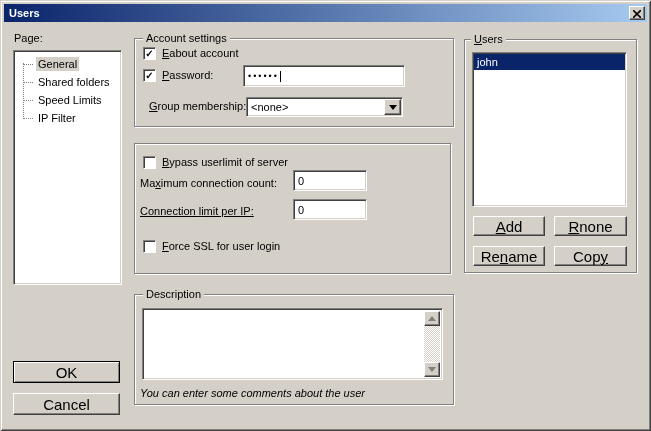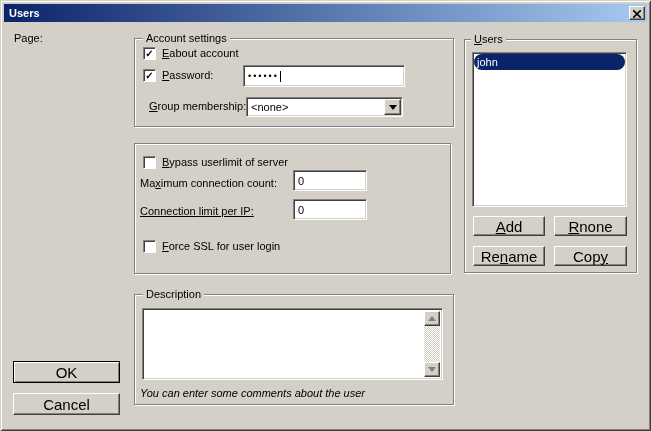"General" div.tree { html: none -> <div> <div></div> <div> <span></span> <span>General</span> </div> <div> <span></span> <span>Shared folders</span> </div> <div> <span></span> <span>Speed Limits</span> </div> <div> <span></span> <span>IP Filter</span> </div> </div> }
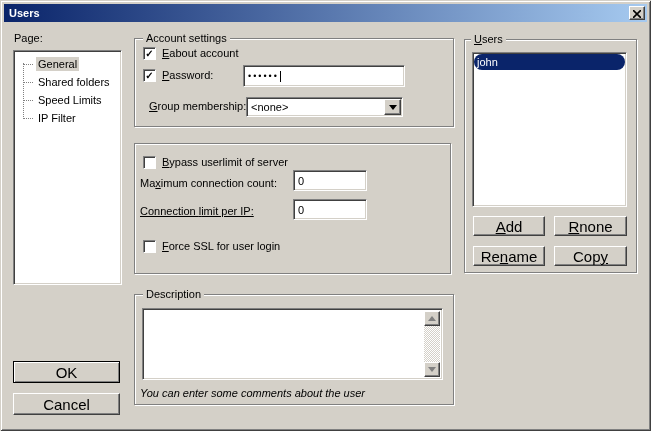"john" .user-row { border-radius: 8px -> none }
